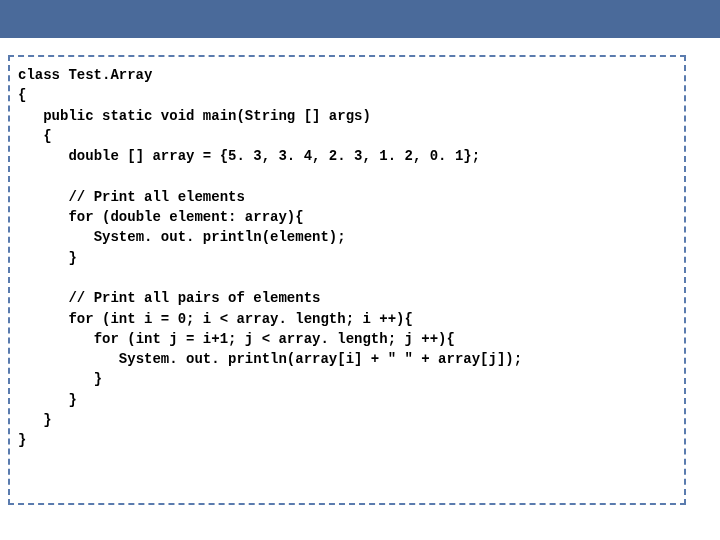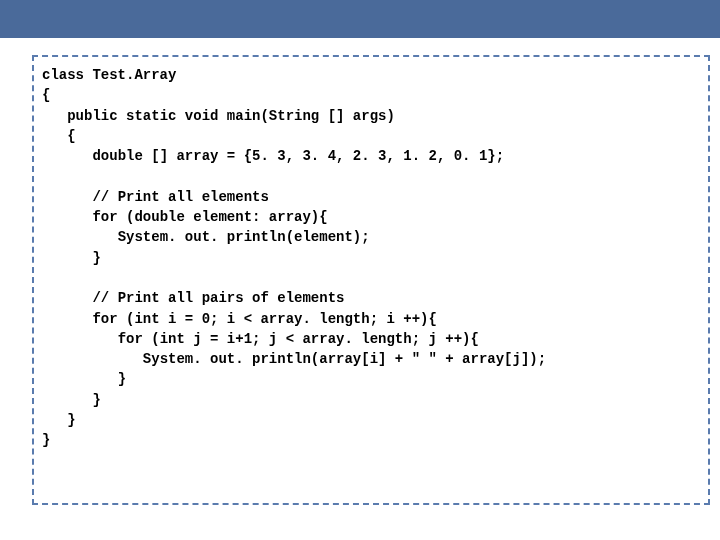"class Test.Array" .code-box { left: 32px -> 8px }
